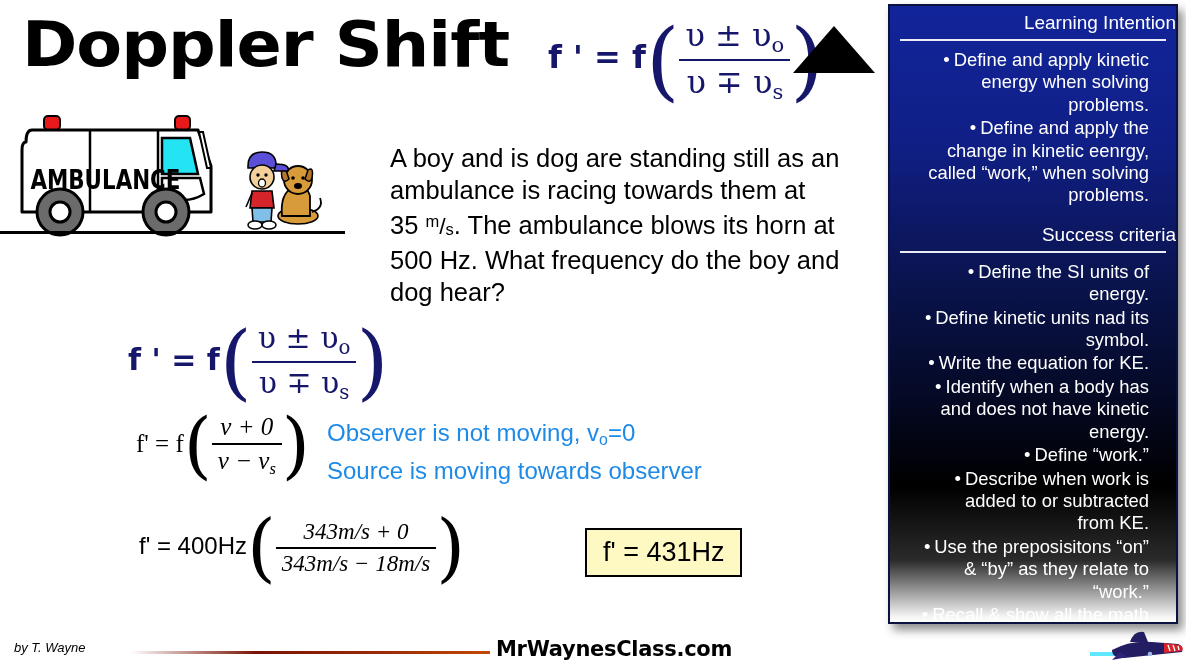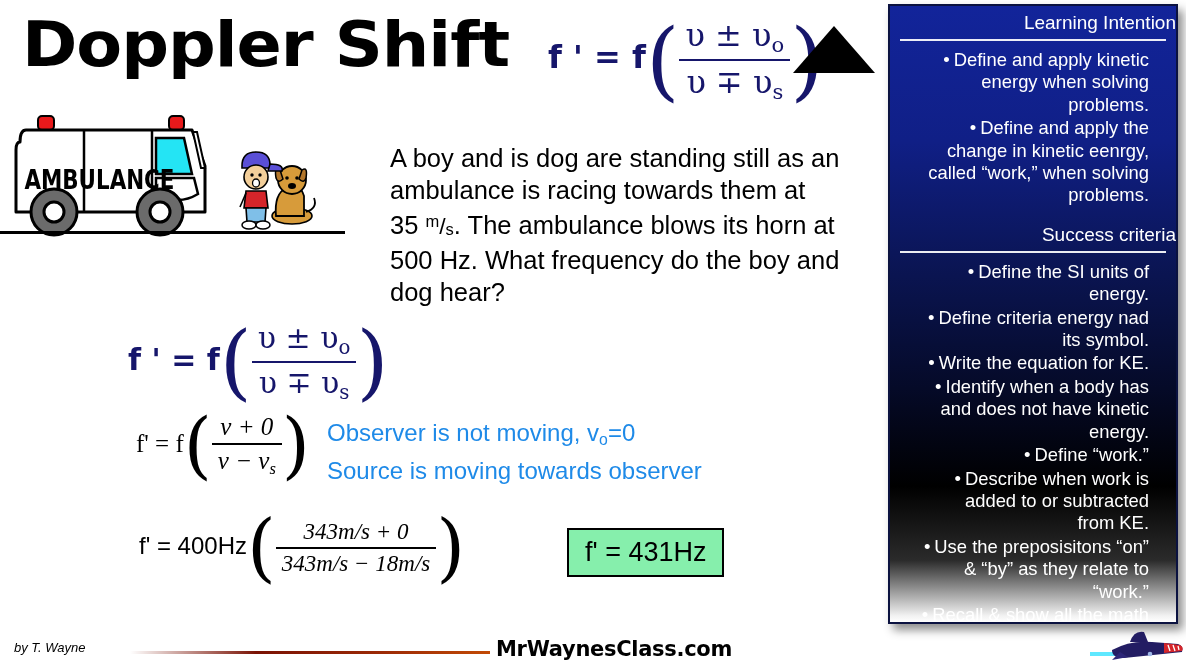"AMBULANCE" #scene { left: 2px -> 8px }
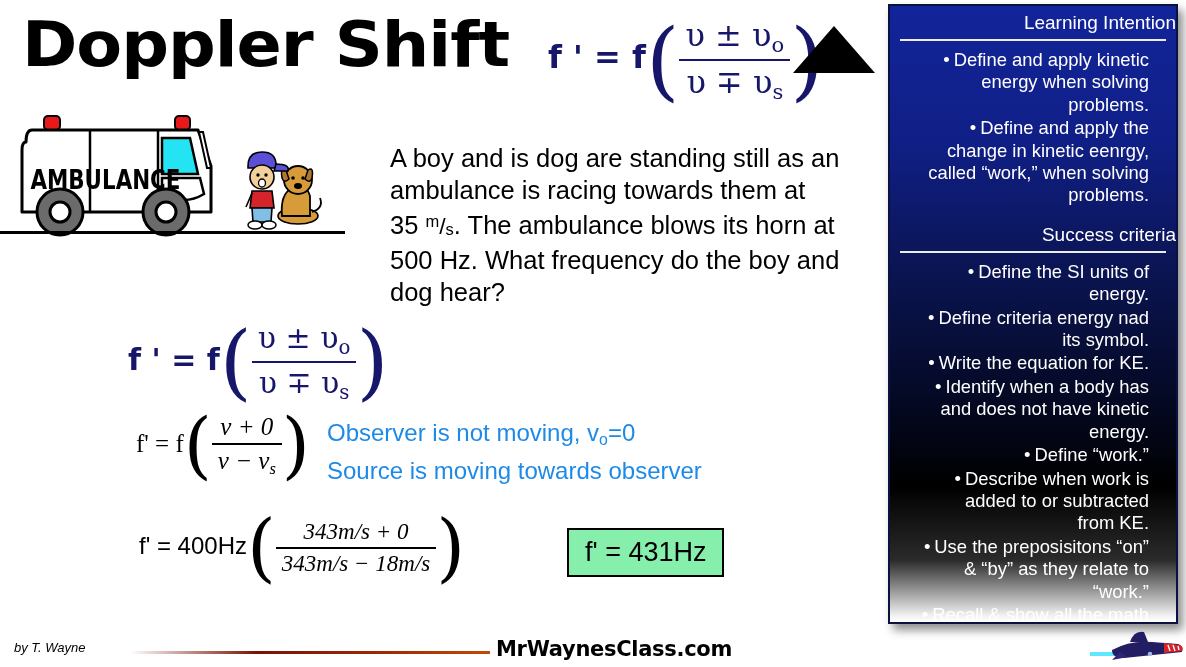"Define criteria energy nad its" li { text: criteria energy -> kinetic units }
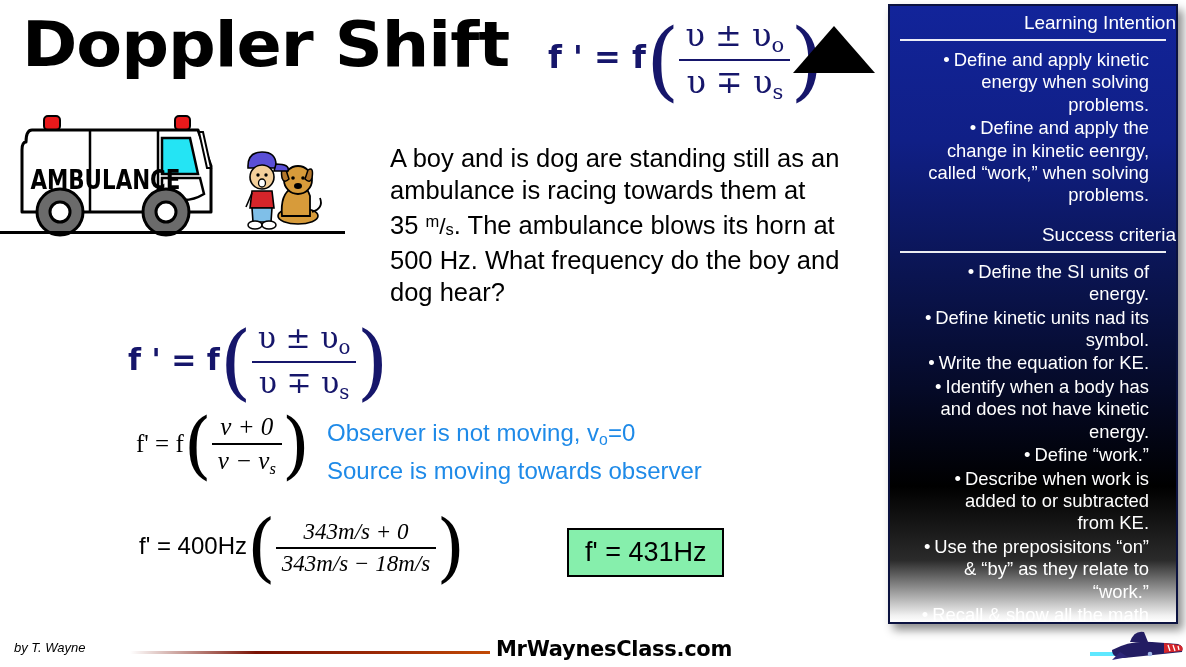"f' = 431Hz" #answer-box { background: #86efac -> #fef9c3; left: 567px -> 585px }
